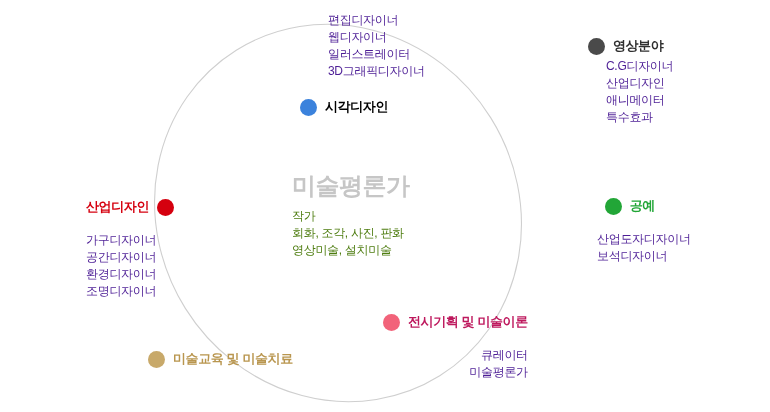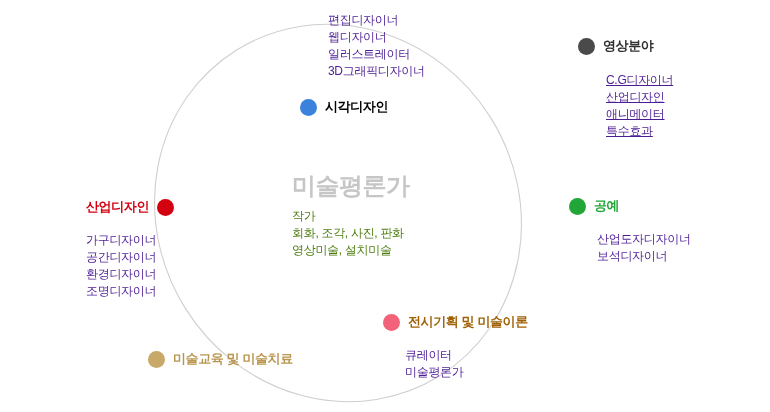"영상분야" .node-row { justify-content: none -> center }
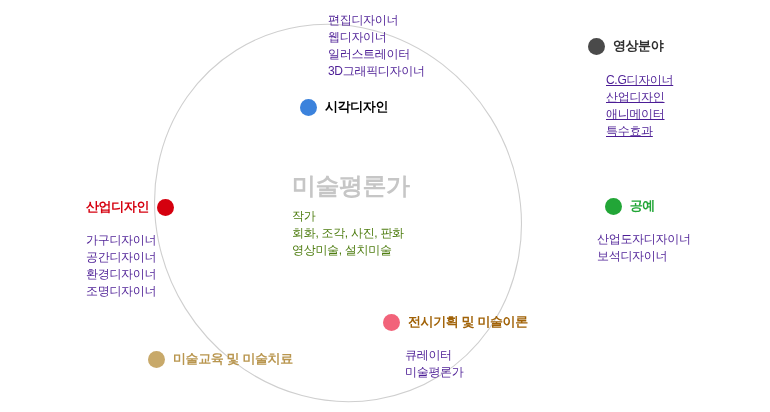"C.G디자이너" #node-video-field .sub-list { margin-top: 17px -> 3px; text-decoration: underline -> none }
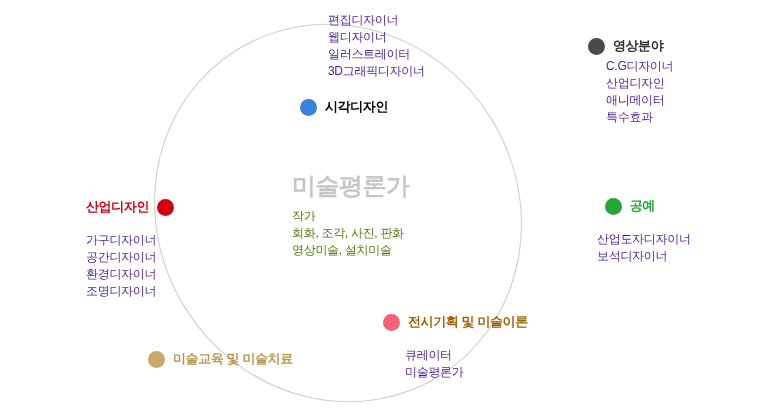"전시기획 및 미술이론" span.node-label { color: #a16207 -> #be185d }
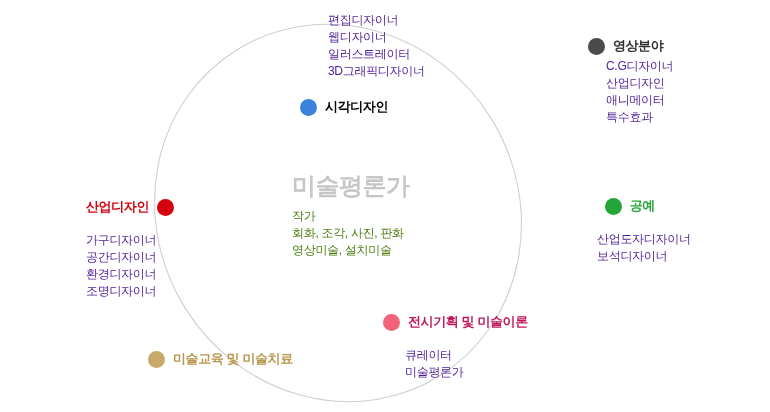"큐레이터" #node-exhibition-theory .sub-list { text-align: none -> right }
